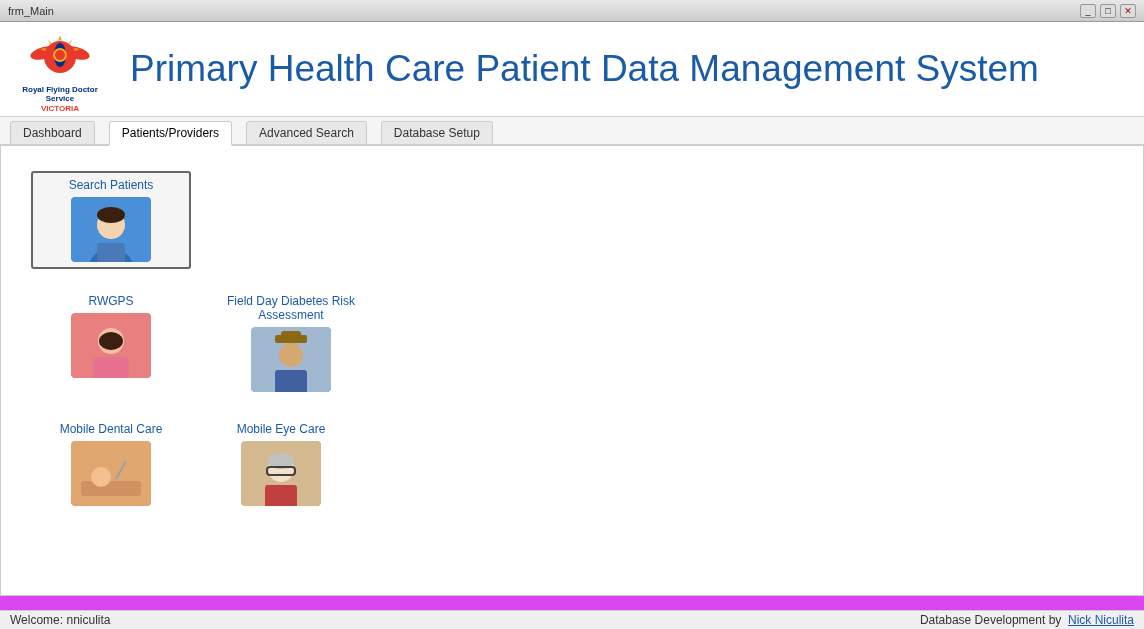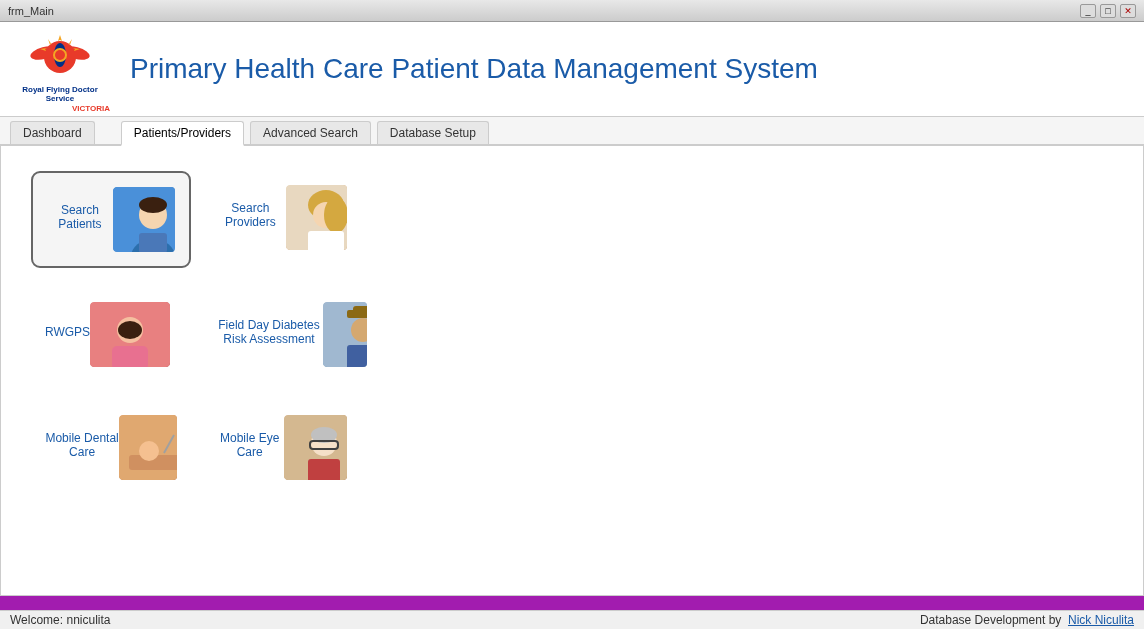"frm_Main" .window { background: #a21caf -> #d946ef }
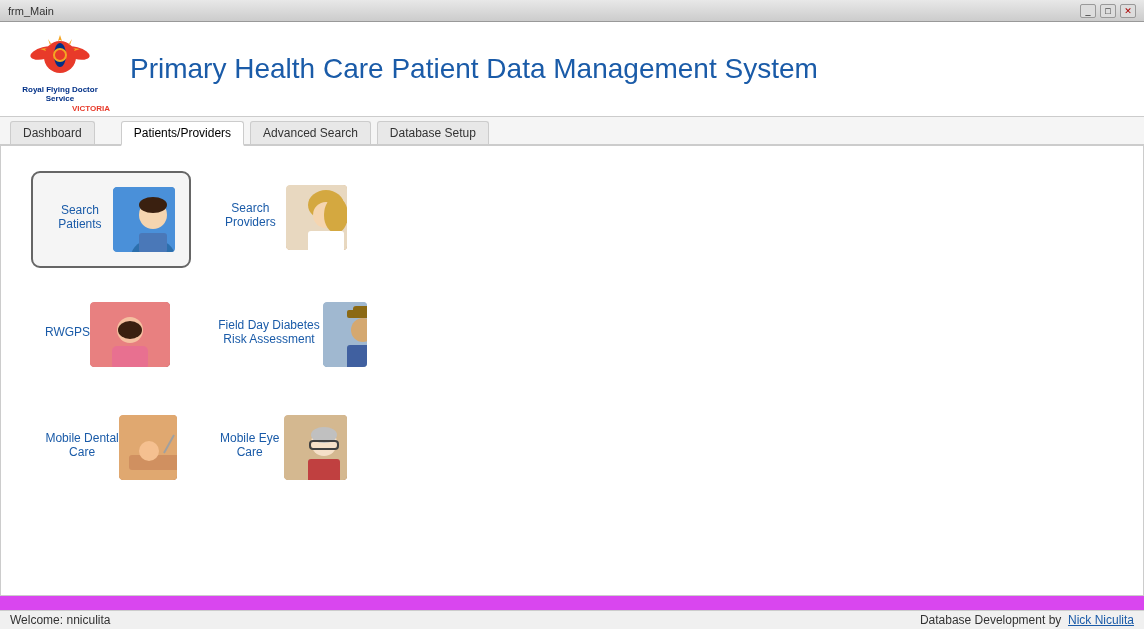"Primary Health Care Patient Data" .main-title { font-size: 28px -> 37px }
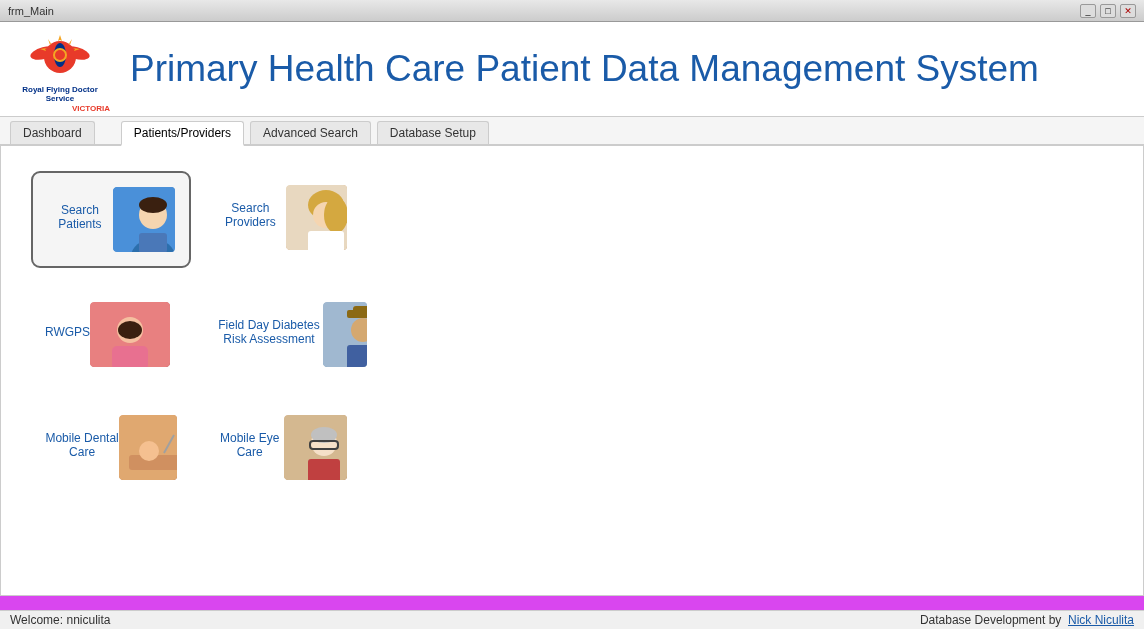"VICTORIA" span { text-align: right -> center }
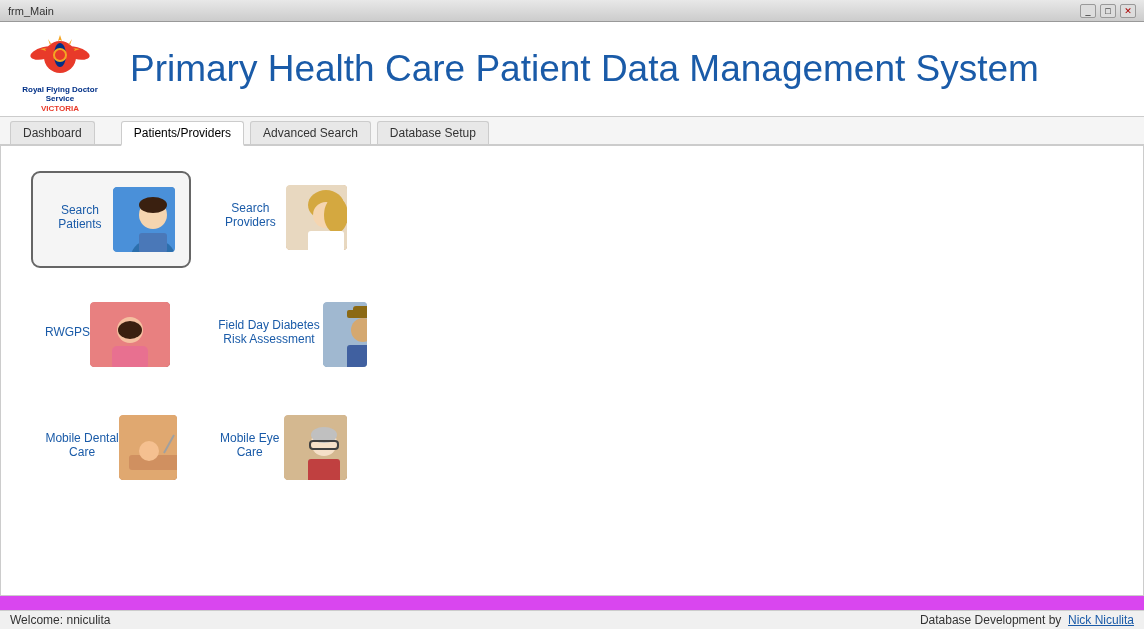"Dashboard" .nav-tabs { gap: 6px -> 14px }
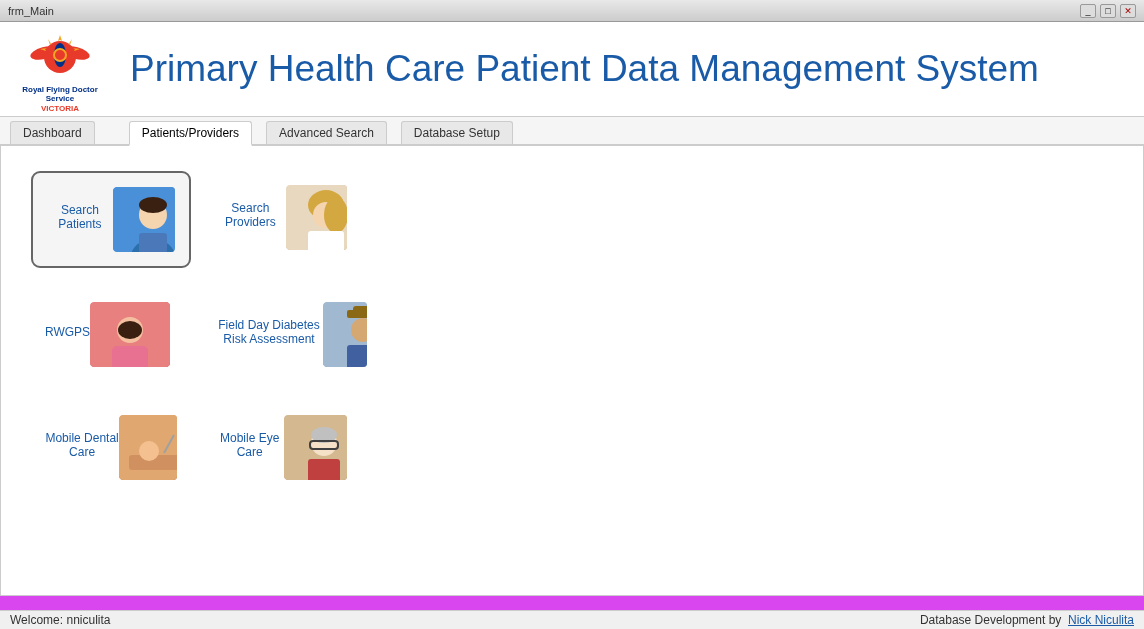"Patients/Providers" .nav-tab.active { margin-left: 20px -> none }
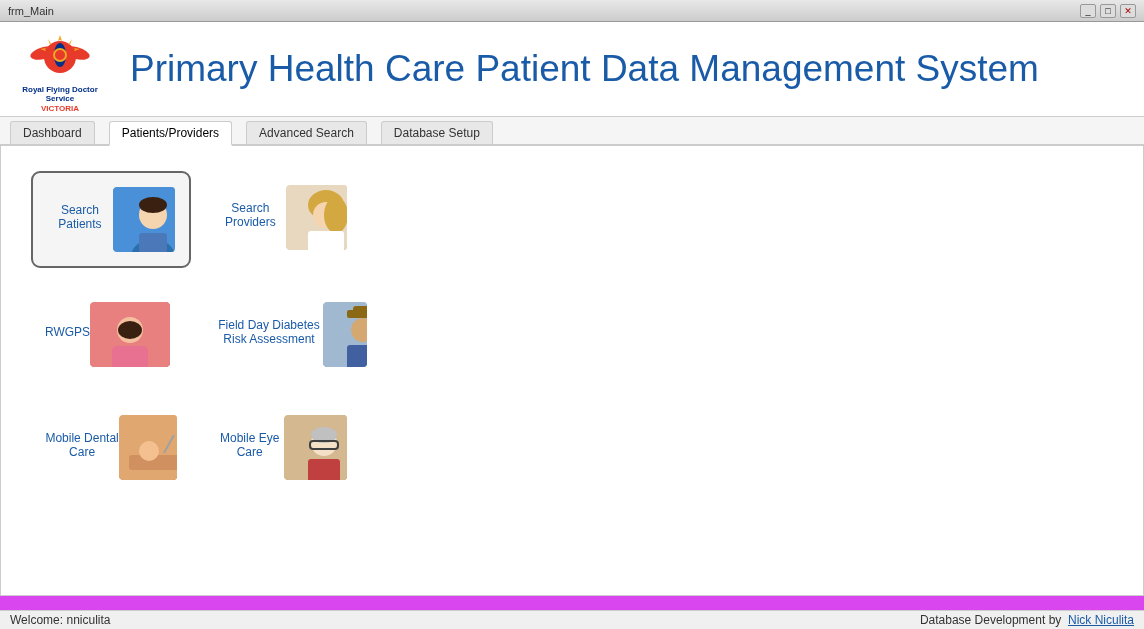"Search Patients" .menu-item { border-radius: 9px -> 3px; flex-direction: row -> column; padding: 14px -> 5px }
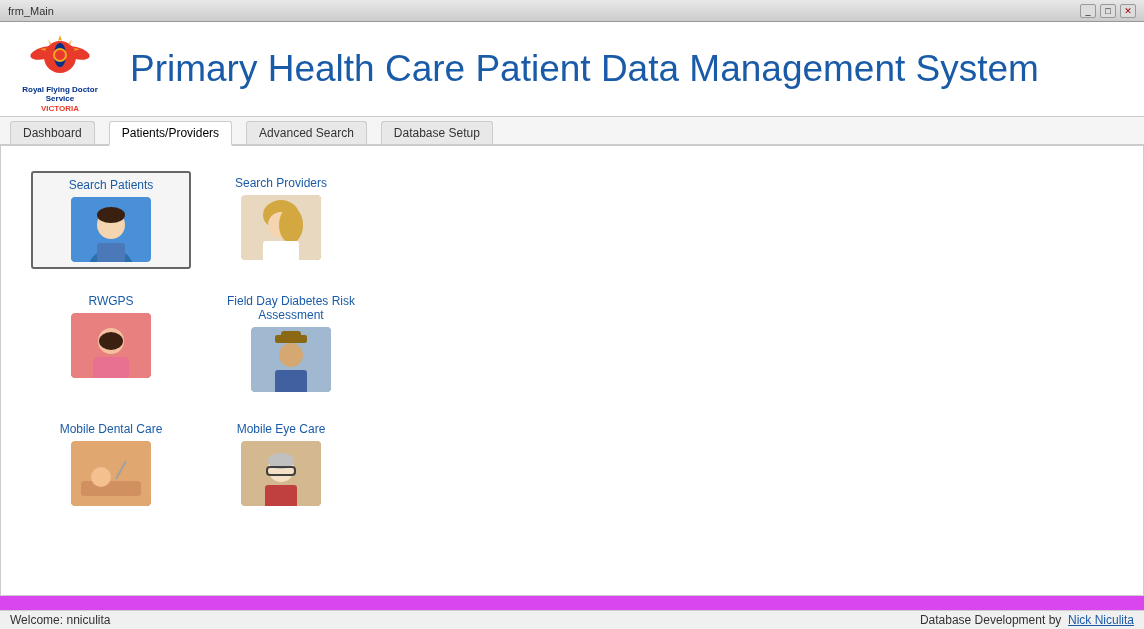"Search Providers" div.menu-item { html: <div> <span>Search Providers</span> <div> <div> <svg> <rect></rect> <ellipse></ellipse> <circle></circle> <ellipse></ellipse> <rect></rect> </svg> </div> </div> </div> -> none }
